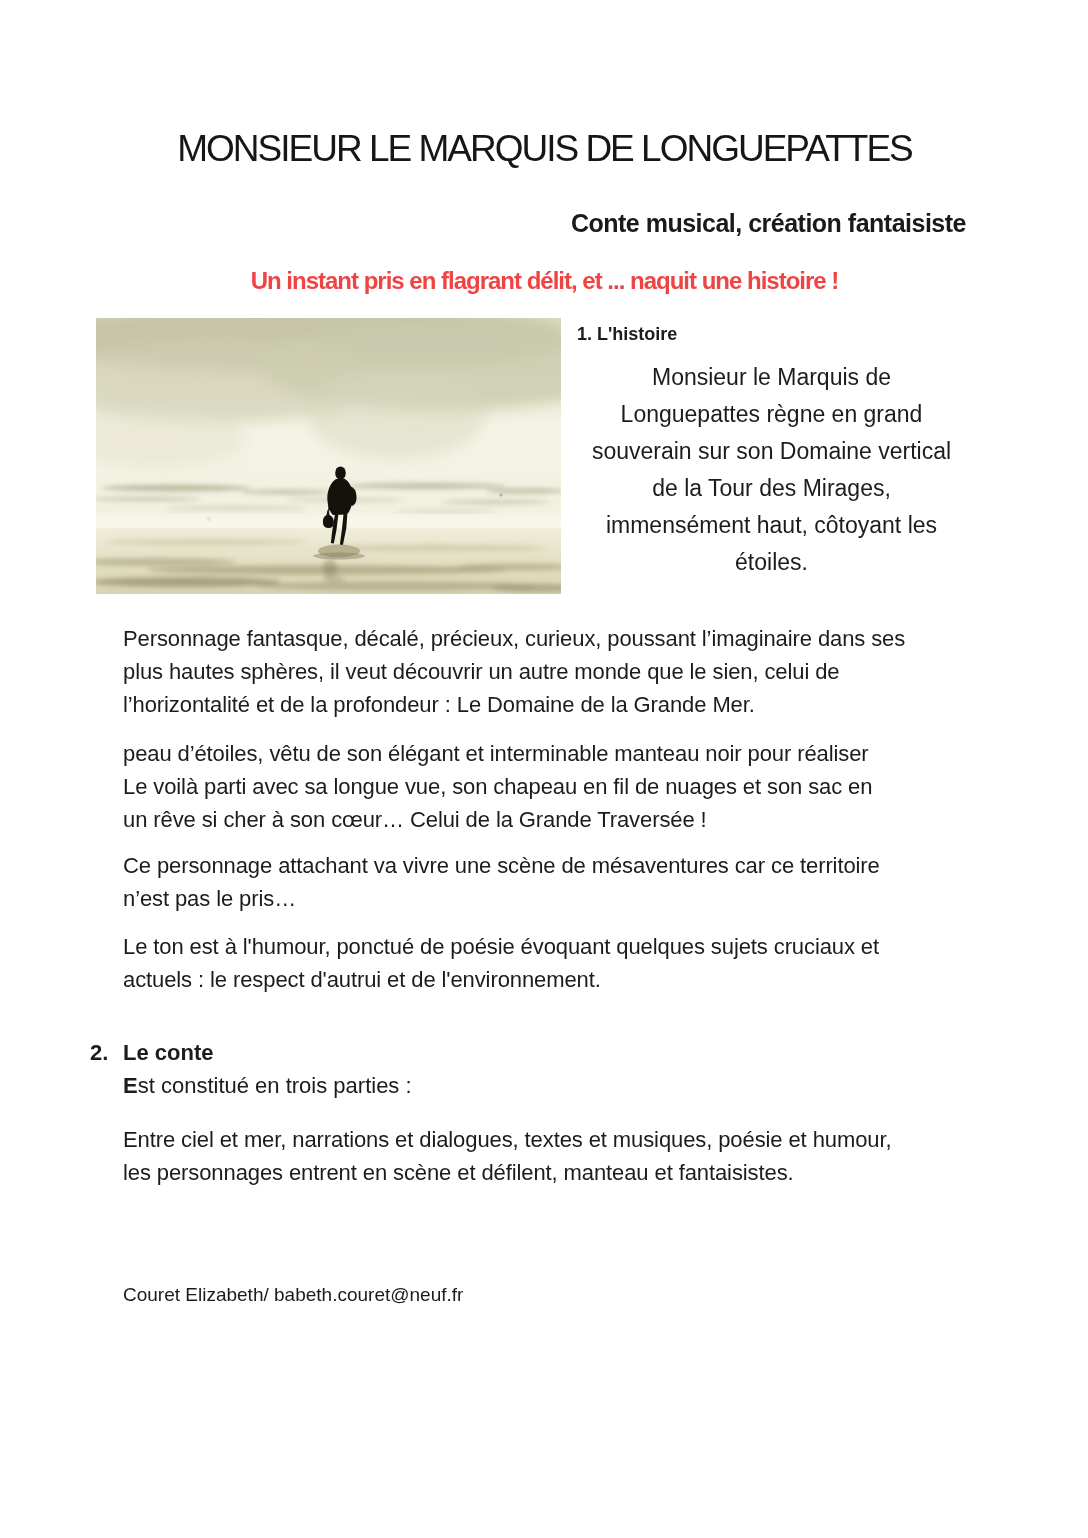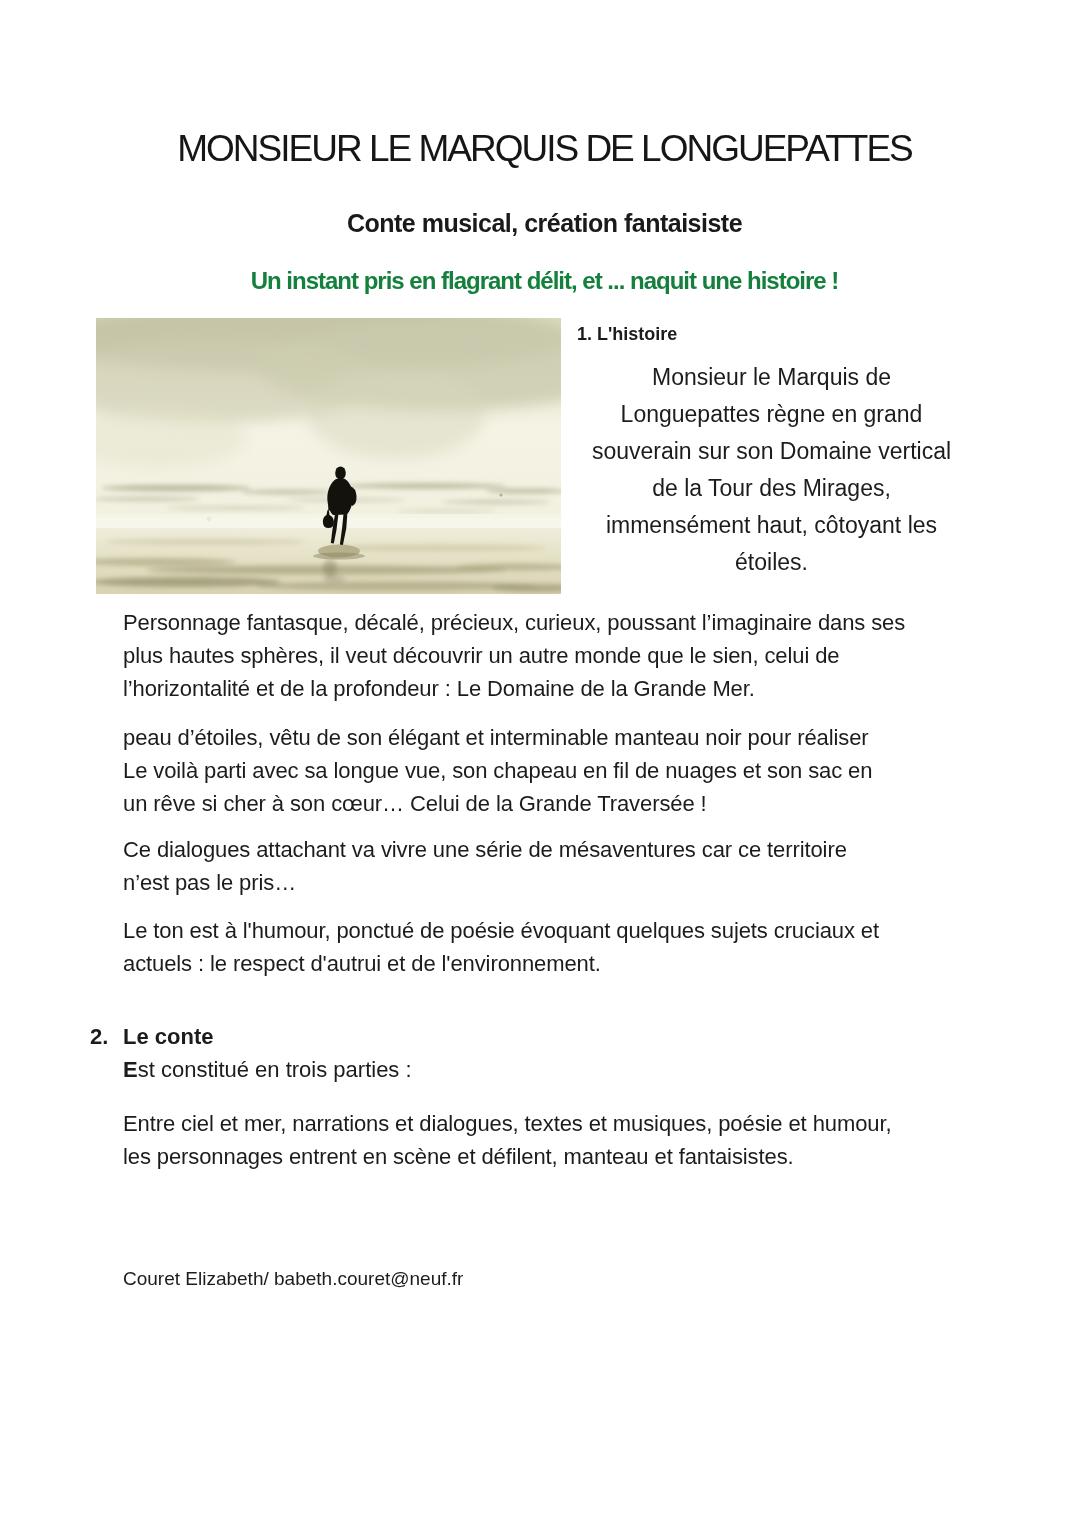"Conte musical, création fantaisiste" .doc-subtitle { text-align: center -> right }
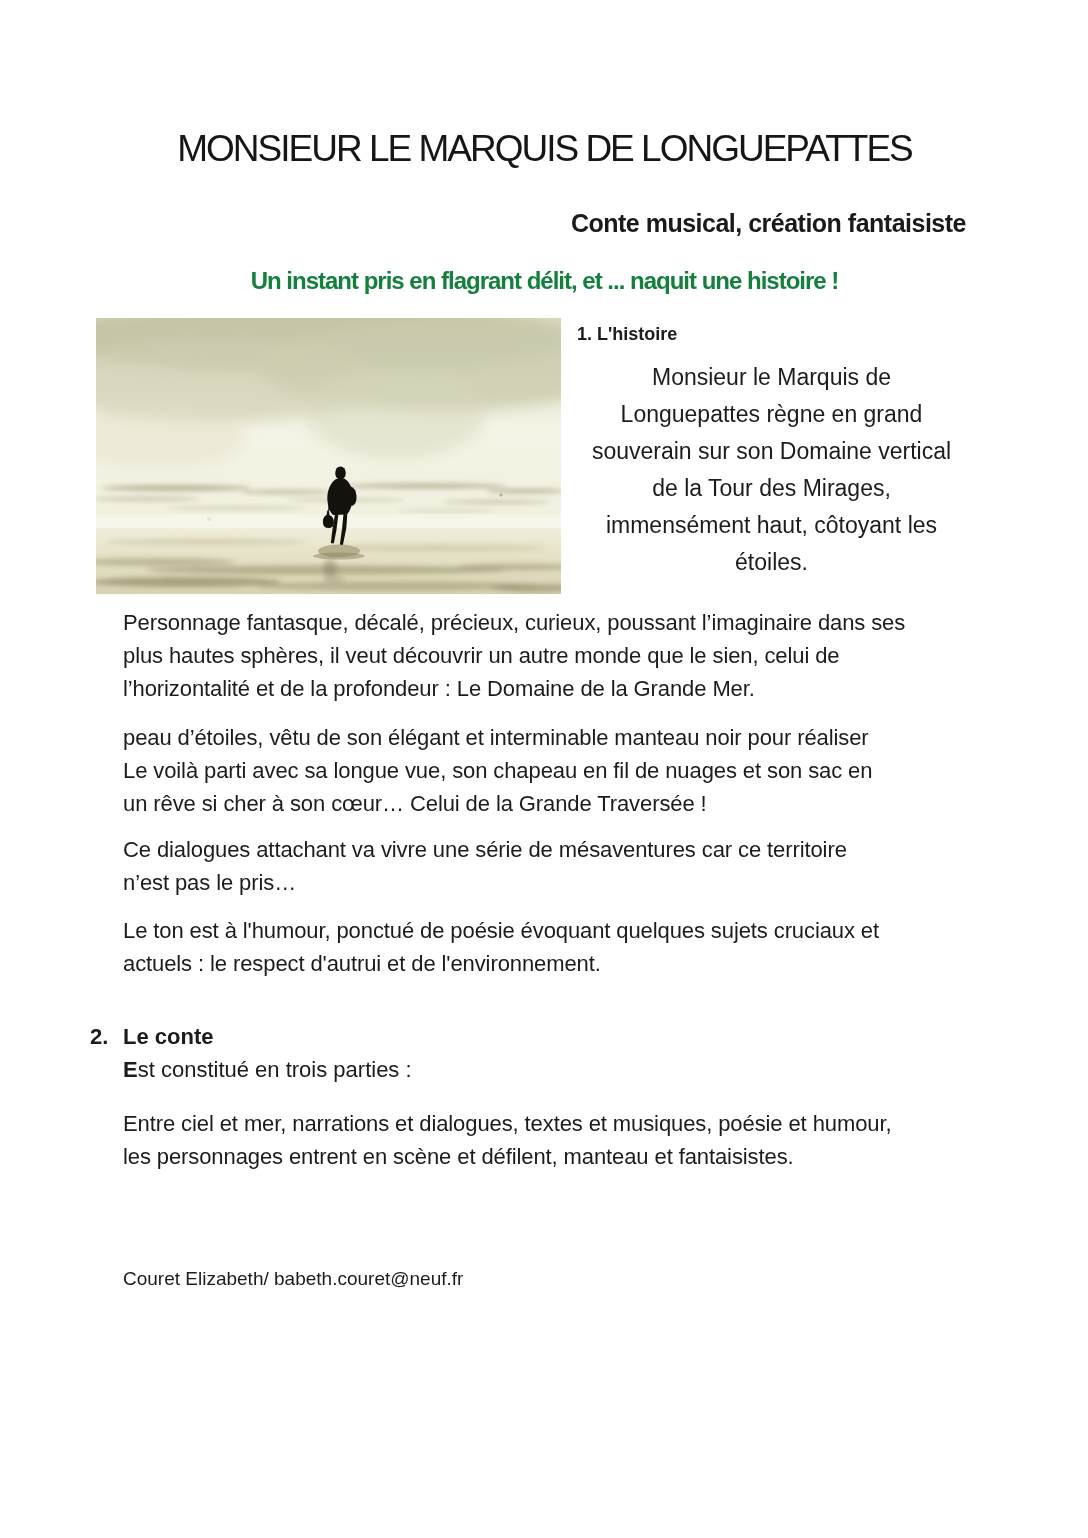"Un instant pris en flagrant" div.doc-tagline { color: #15803d -> #ef4444 }
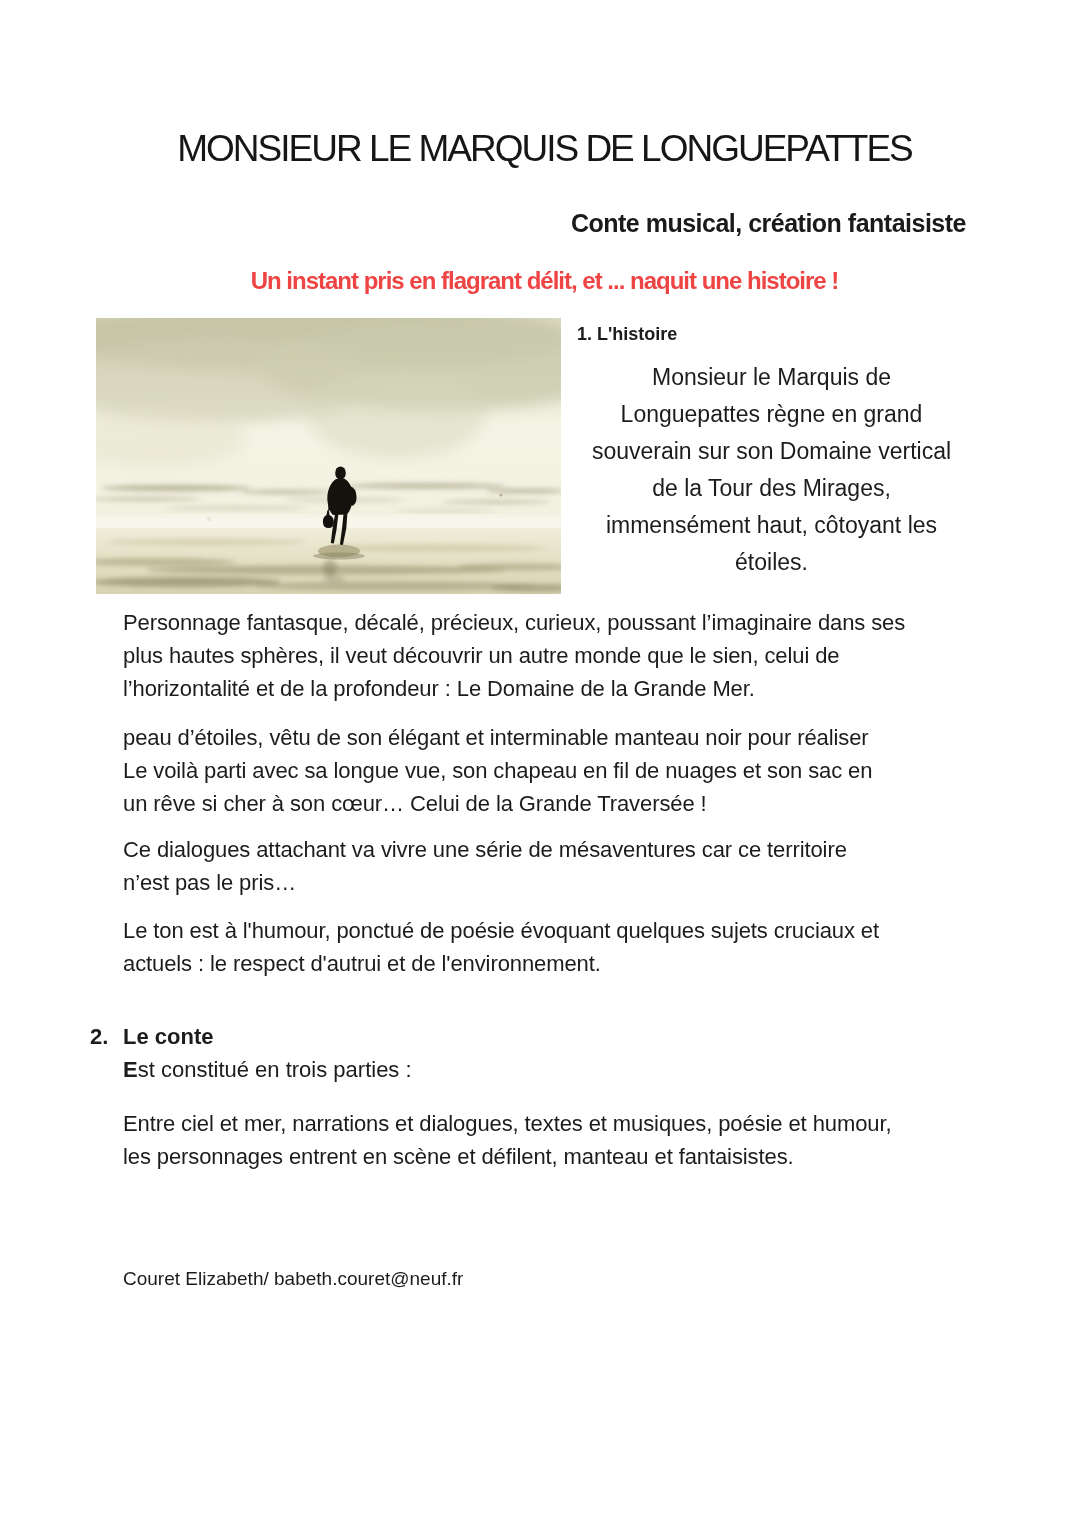"Personnage fantasque, décalé, précieux," .p1 { margin-top: 12px -> 28px }
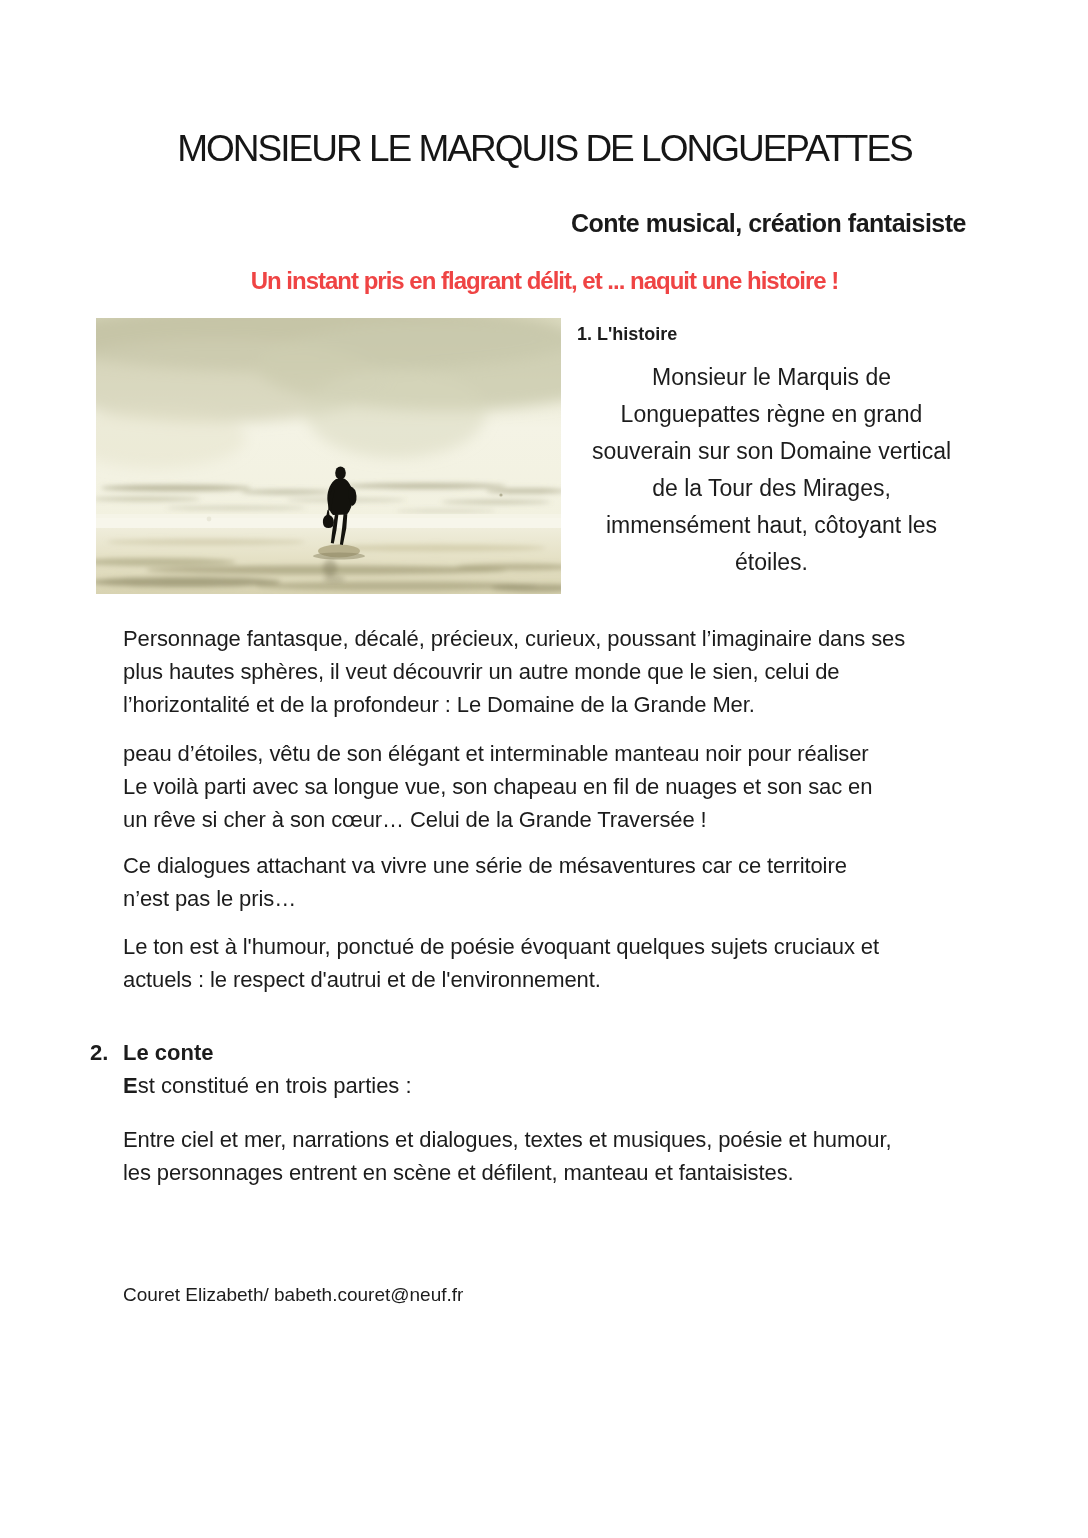"Ce dialogues attachant va vivre" div { text: dialogues attachant va vivre une série -> personnage attachant va vivre une scène }
